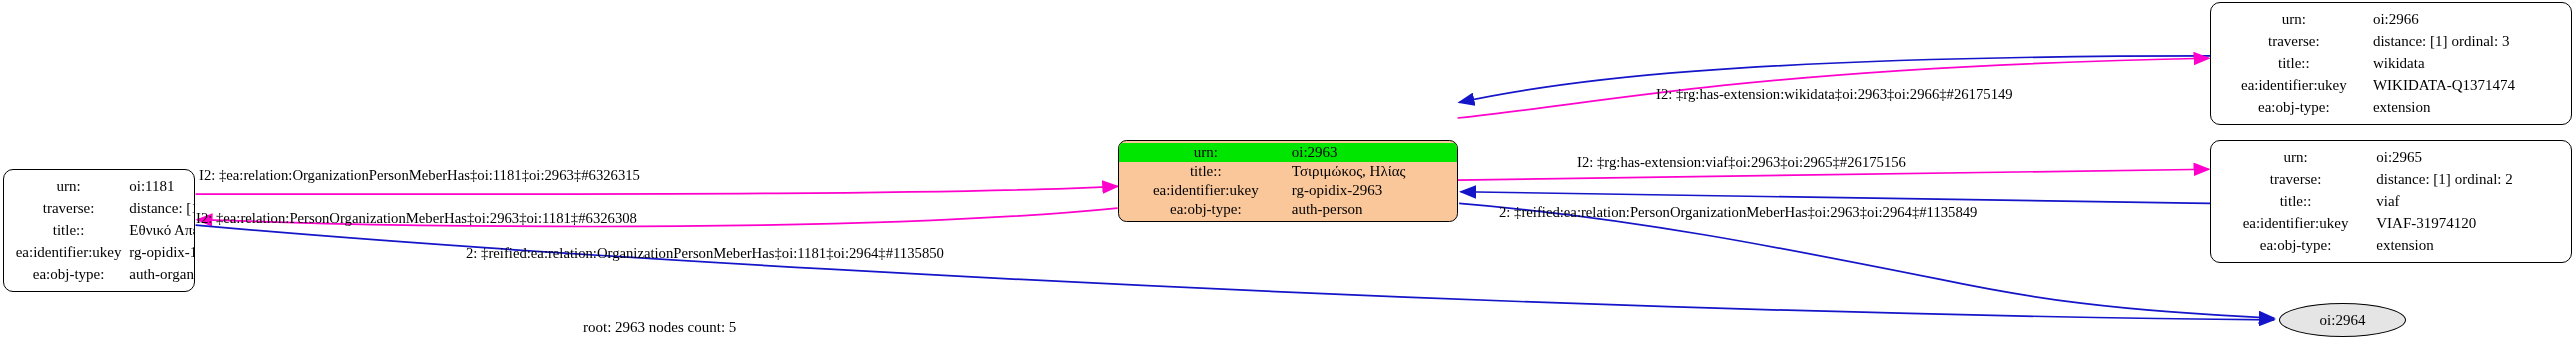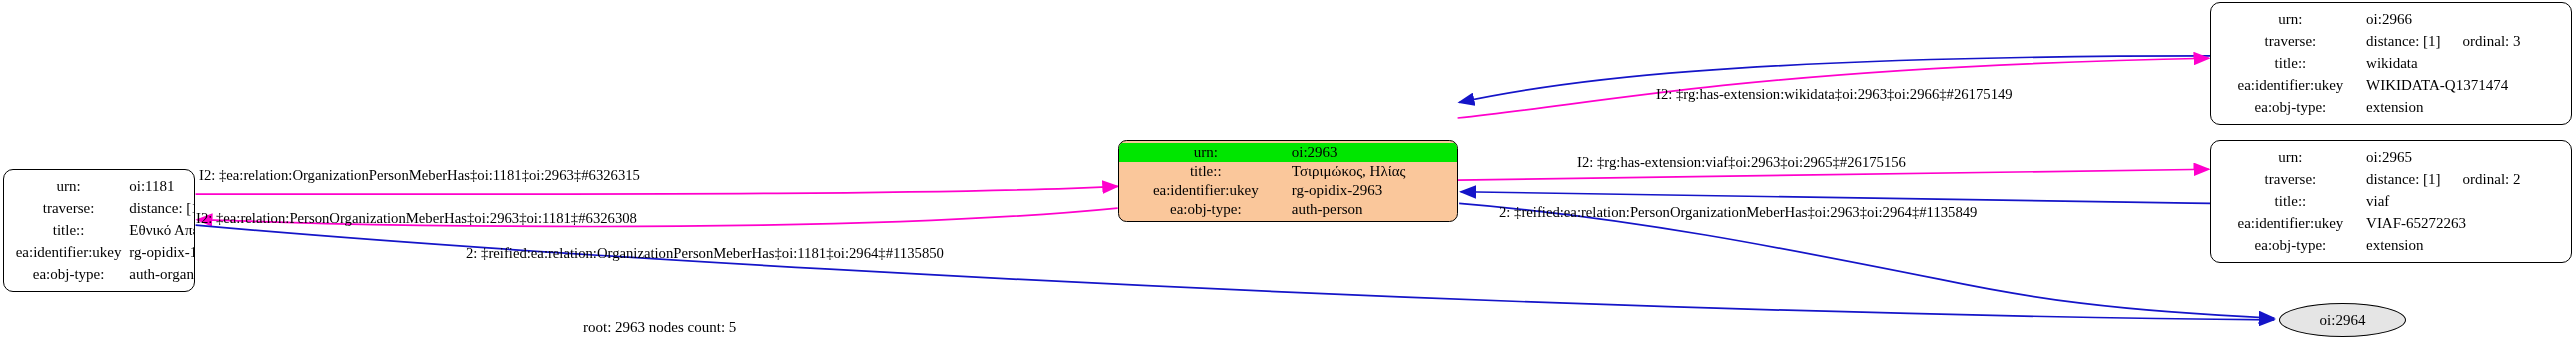"ordinal: 3" .node .sub2 { padding-left: 22px -> 4px }
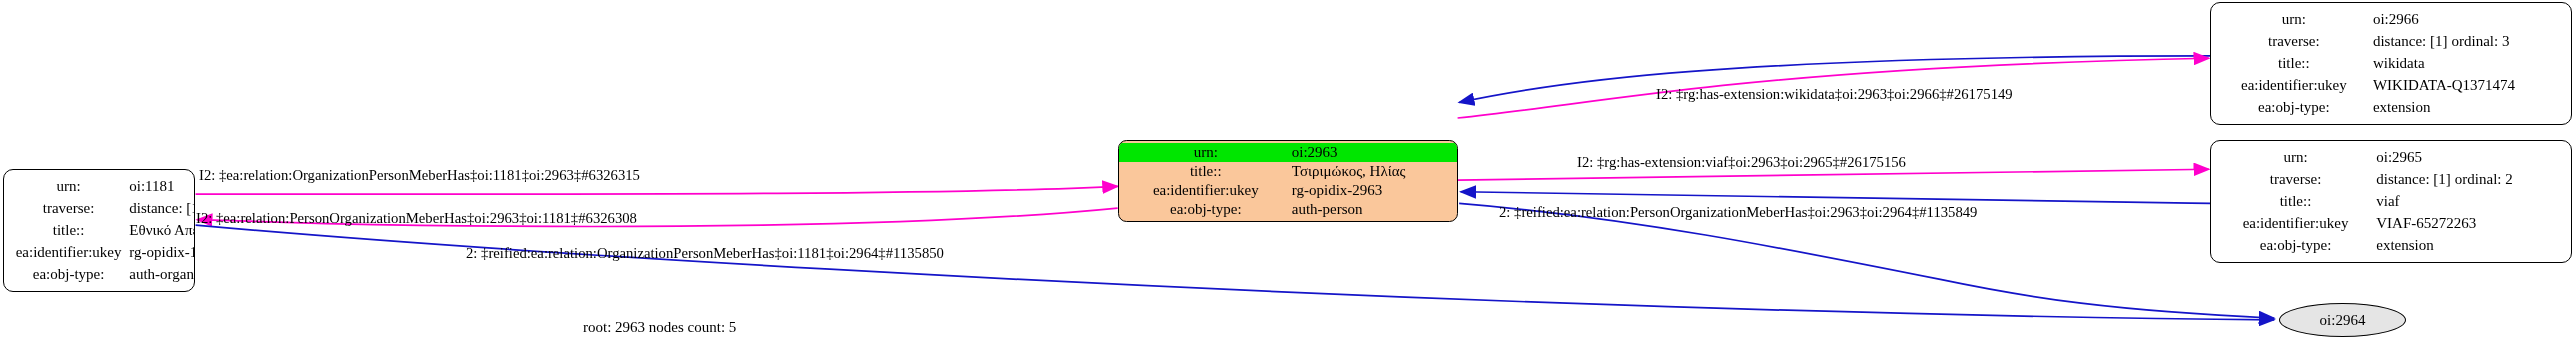"VIAF-65272263" td.v { text: VIAF-65272263 -> VIAF-31974120 }
